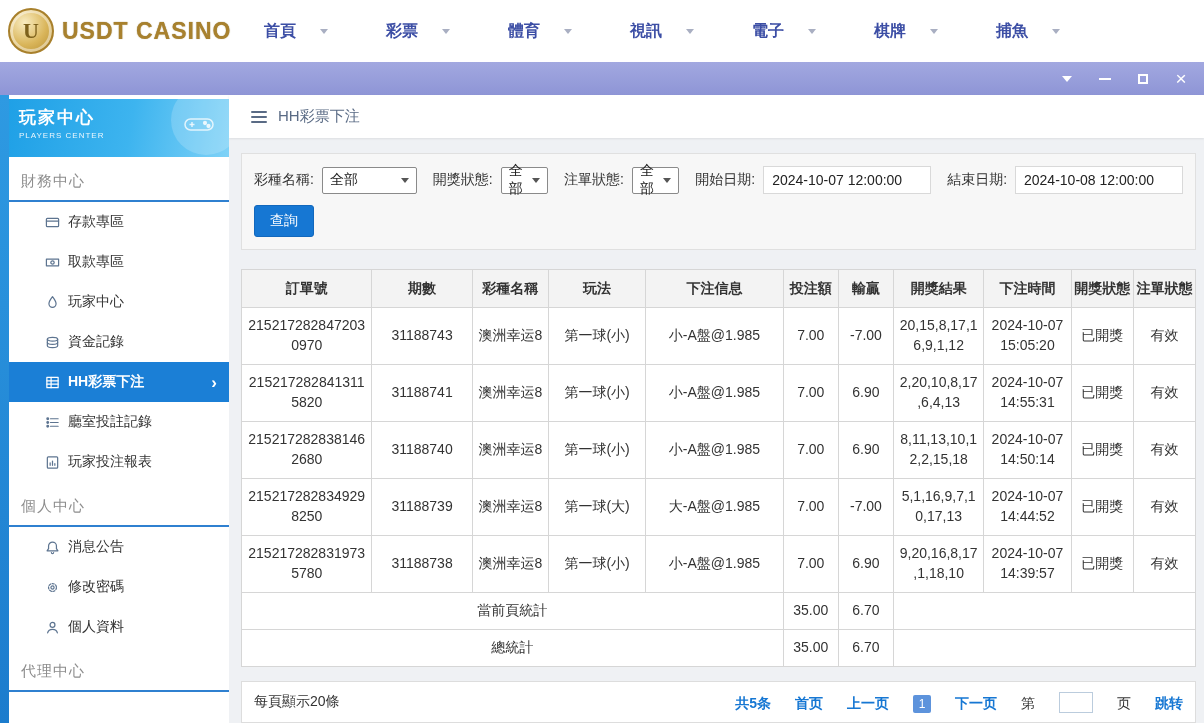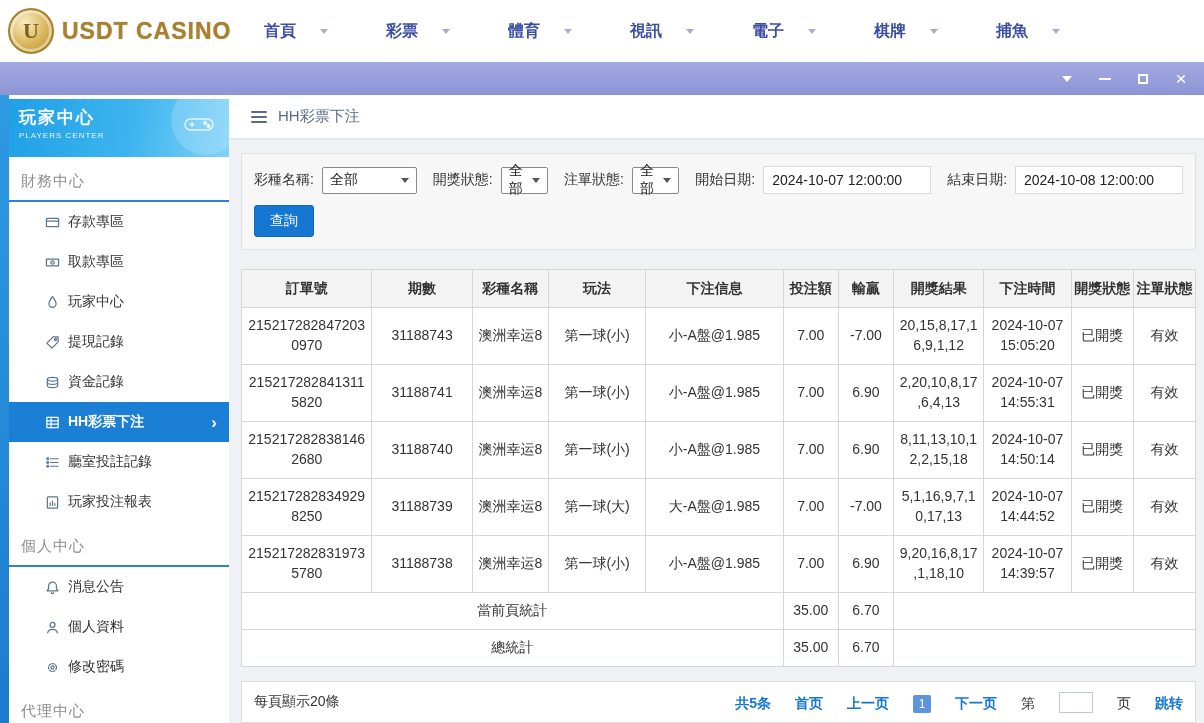"提現記錄" div.menu-item { html: <div> <span> <svg> <path></path> <circle></circle> </svg> </span> <span>提現記錄</span> </div> -> none }
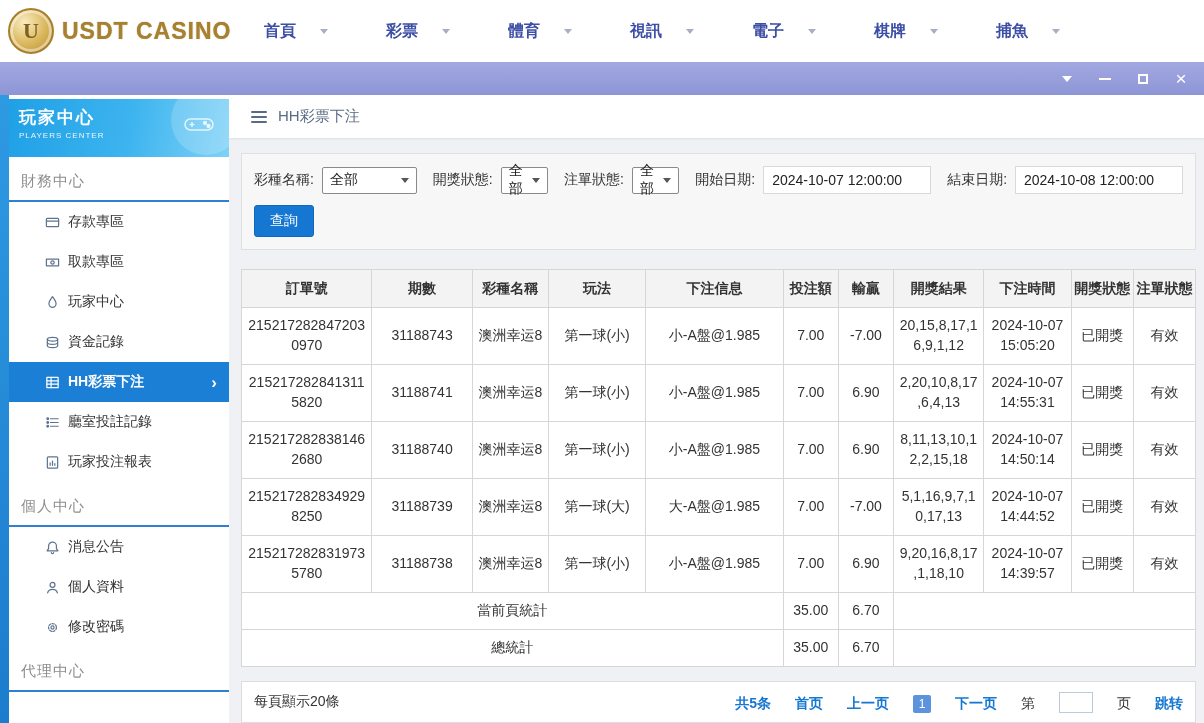"個人資料" div.menu-item { order: before "修改密碼" -> after "修改密碼" }
